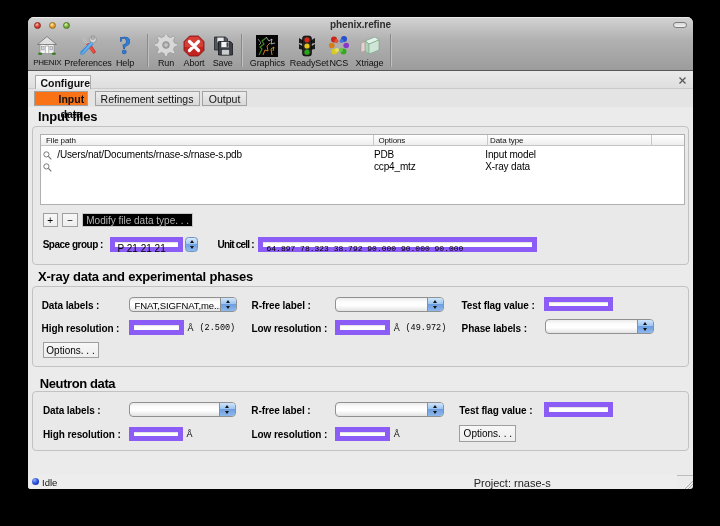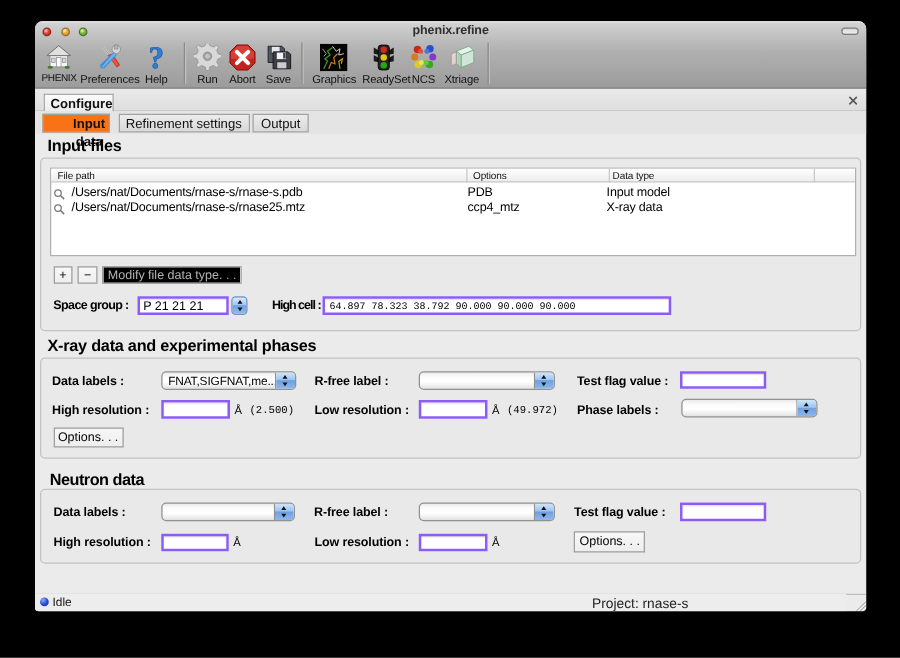"/Users/nat/Documents/rnase-s/rnase25.mtz" div.td { html: <div>/Users/nat/Documents/rnase-s/rnase25.mtz</div> -> none }
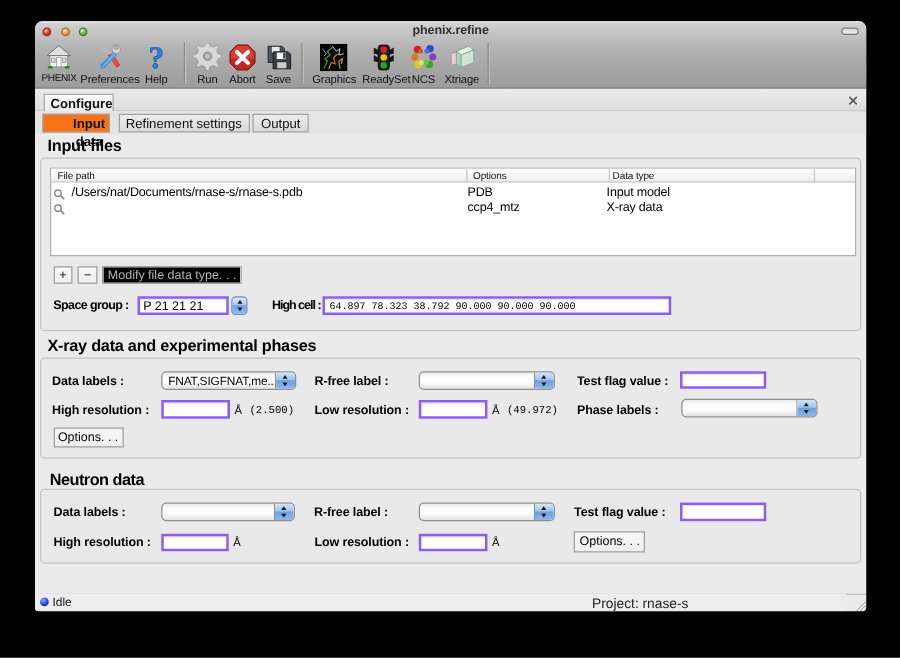"P 21 21 21" .tf { border: 2px solid #8b5cf6 -> 5px solid #8b5cf6 }
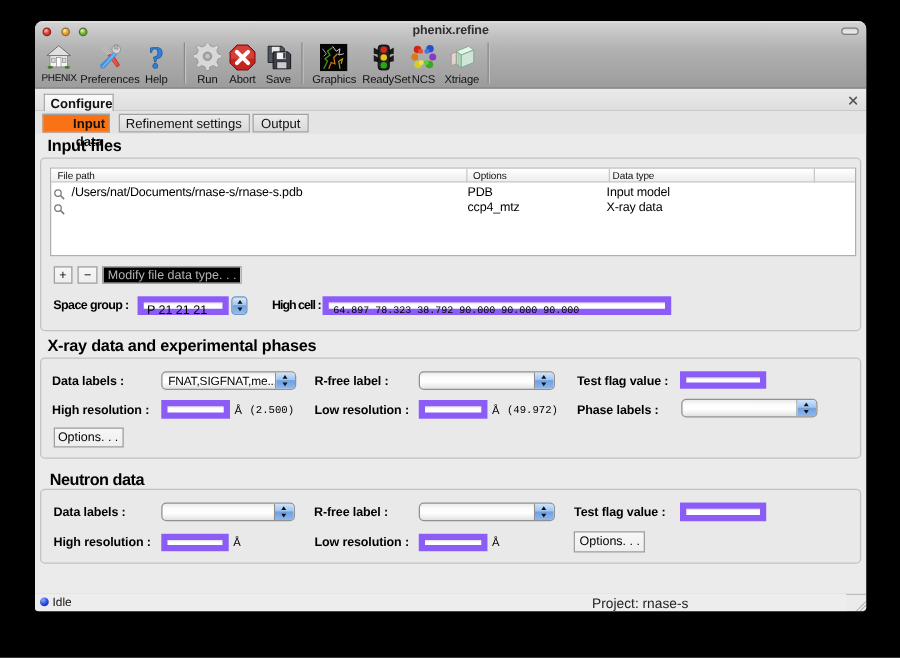"High cell :" div.lbl { text: High -> Unit }
